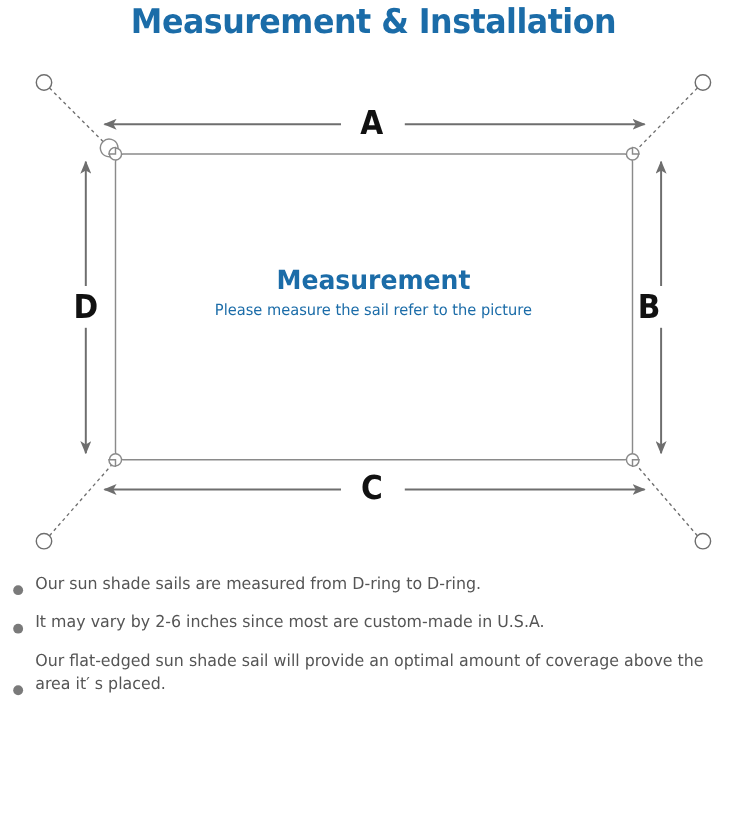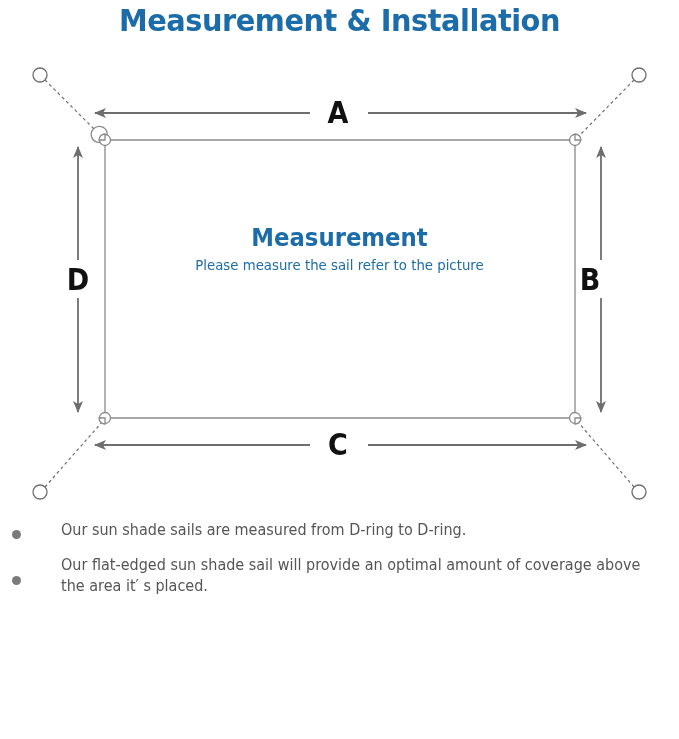"Measurement" .center-block { top: 173px -> 190px }
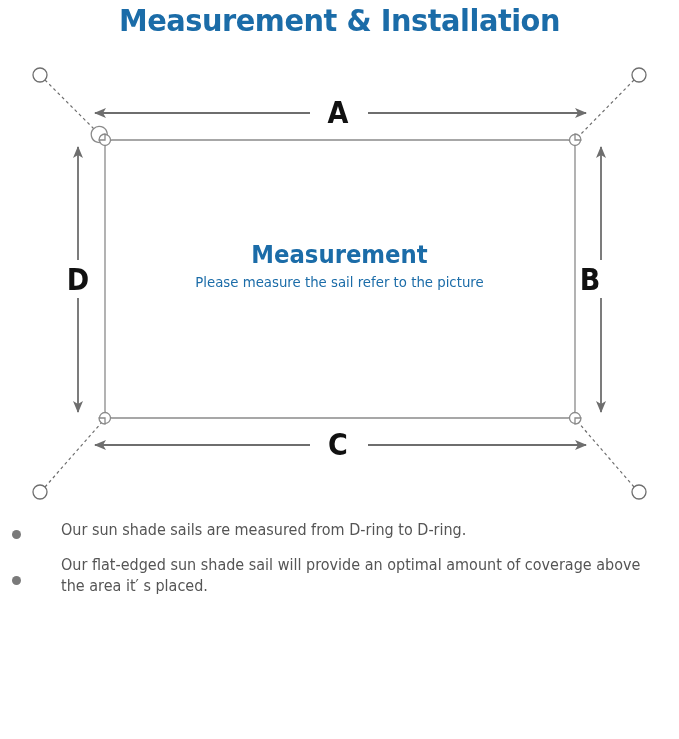"Our sun shade sails are" .note { align-items: center -> flex-end; gap: 29px -> none }
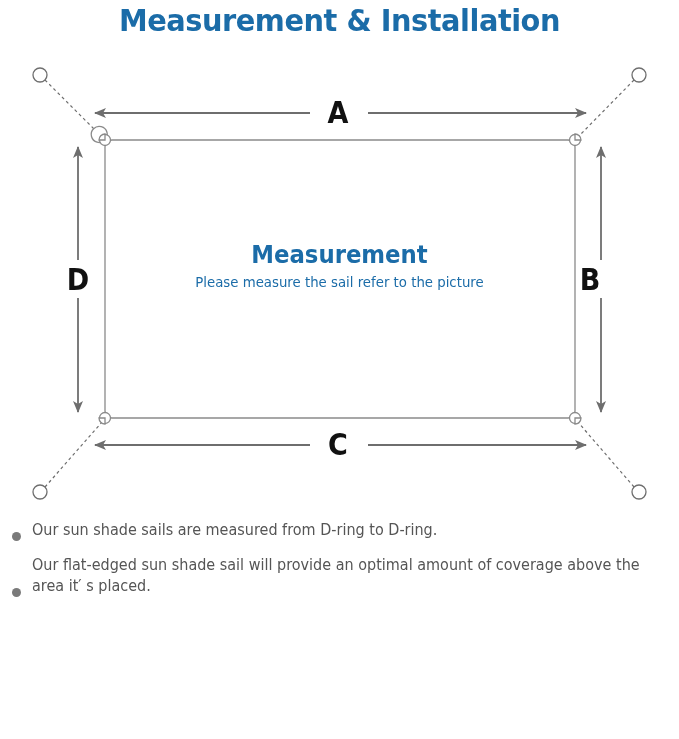"It may vary by 2-6" div.note { html: none -> <div> <span></span> <span>It may vary by 2-6 inches since most are custom-made in U.S.A.</span> </div> }
